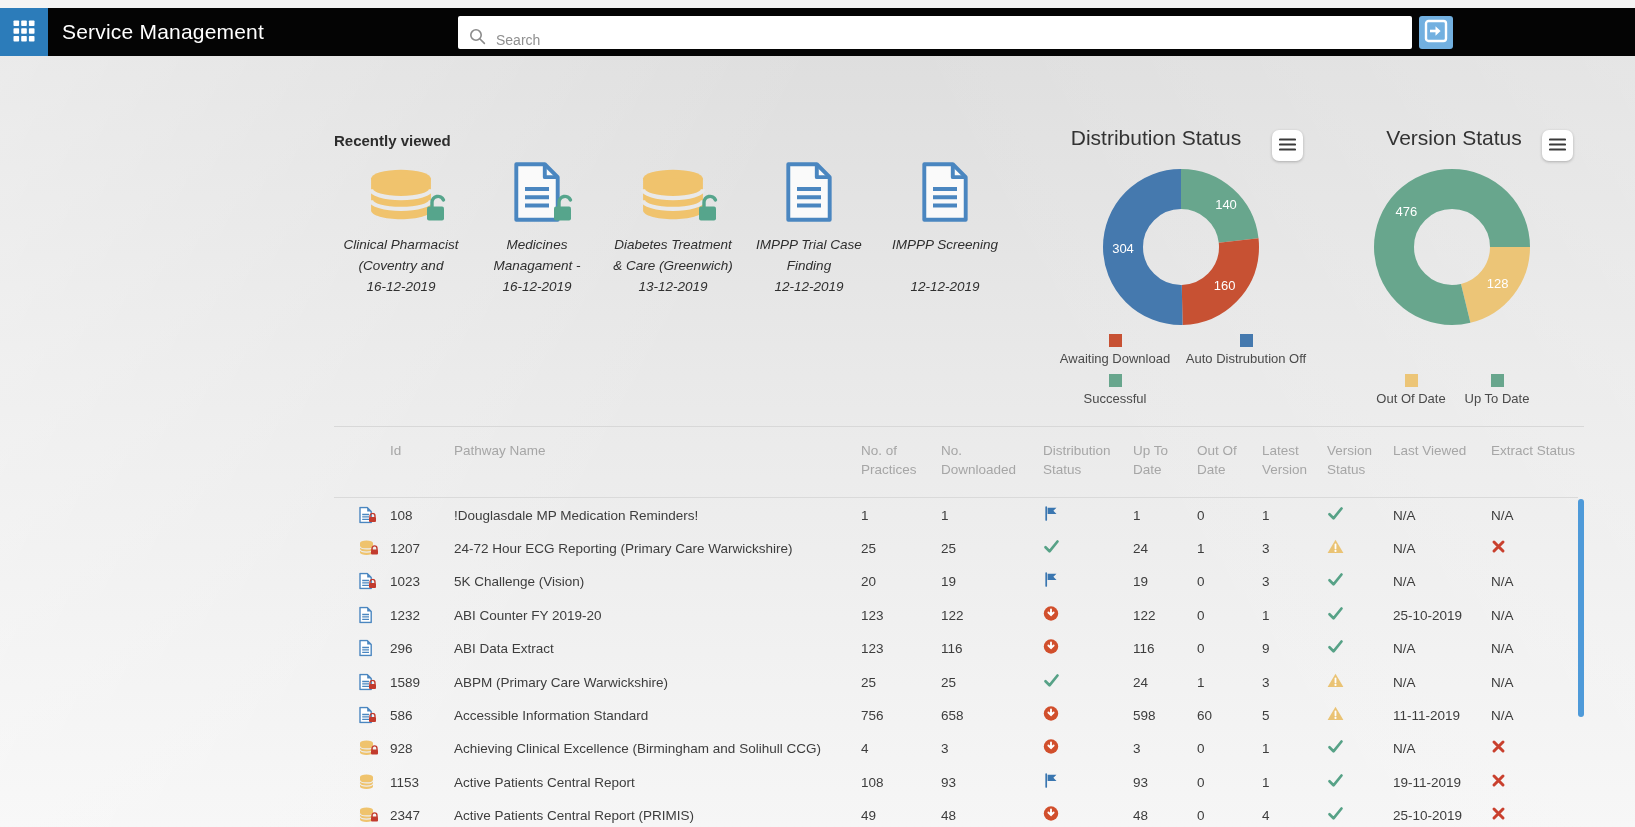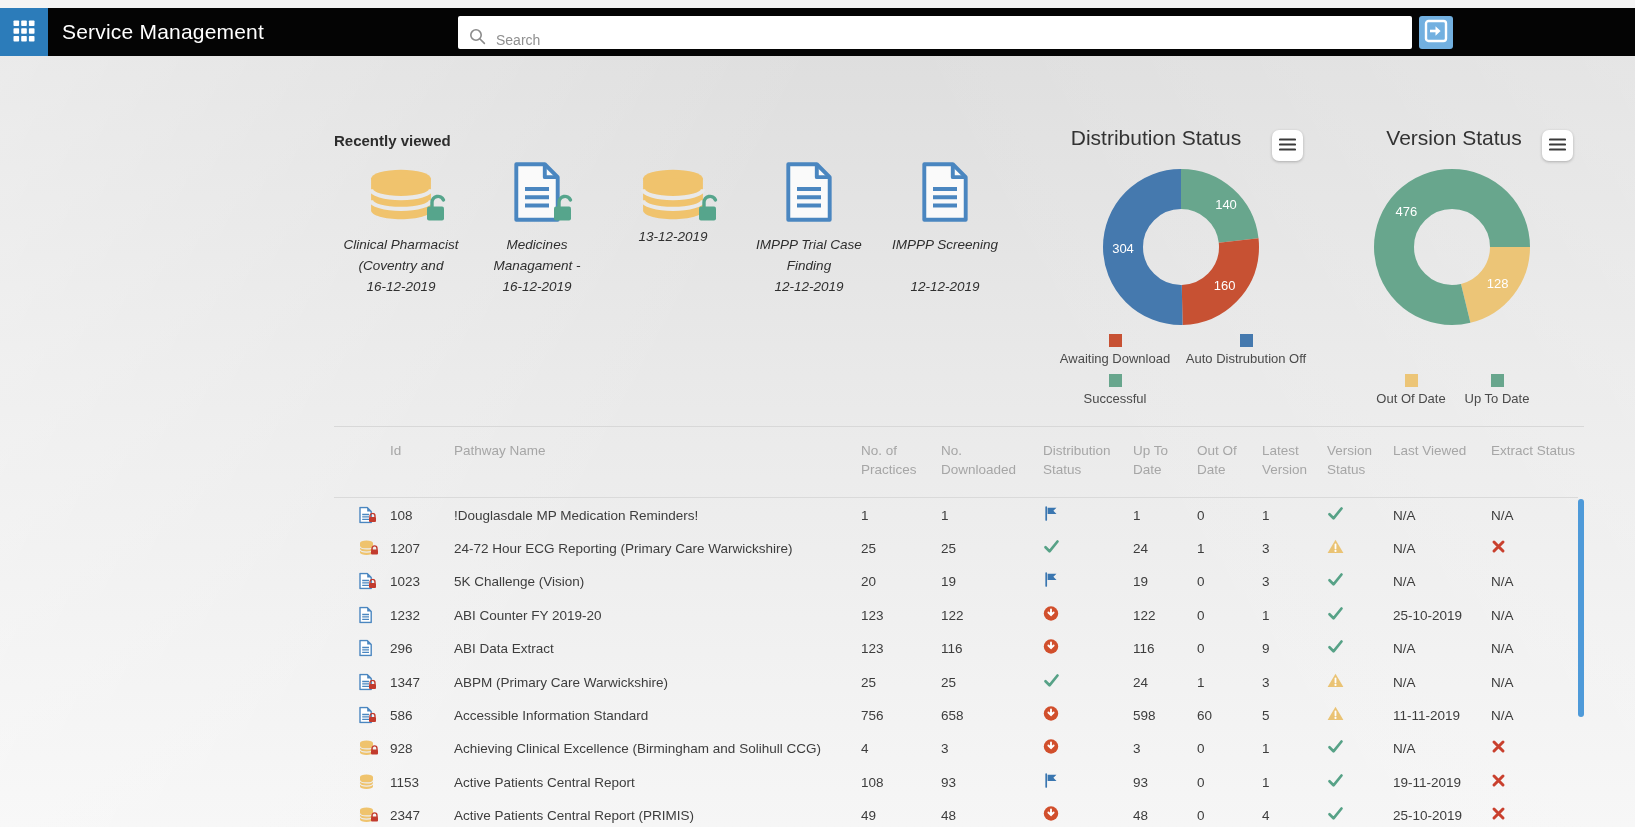"Diabetes Treatment" div.rv-name { html: none -> <div> <div>Diabetes Treatment</div> <div>&amp; Care (Greenwich)</div> </div> }
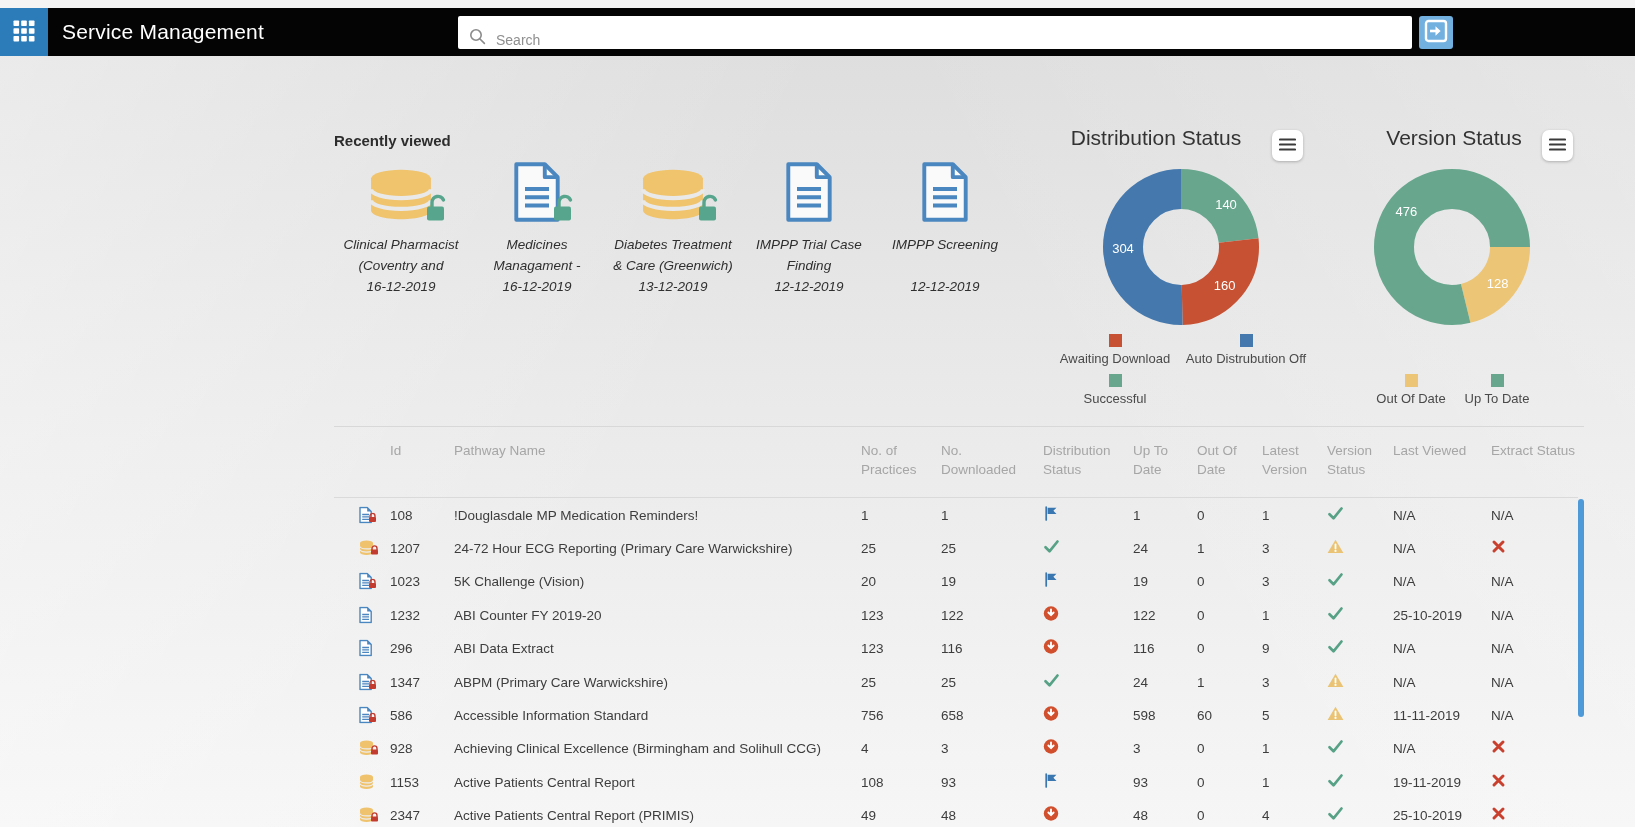"1347" div.cell { text: 1347 -> 1589 }
